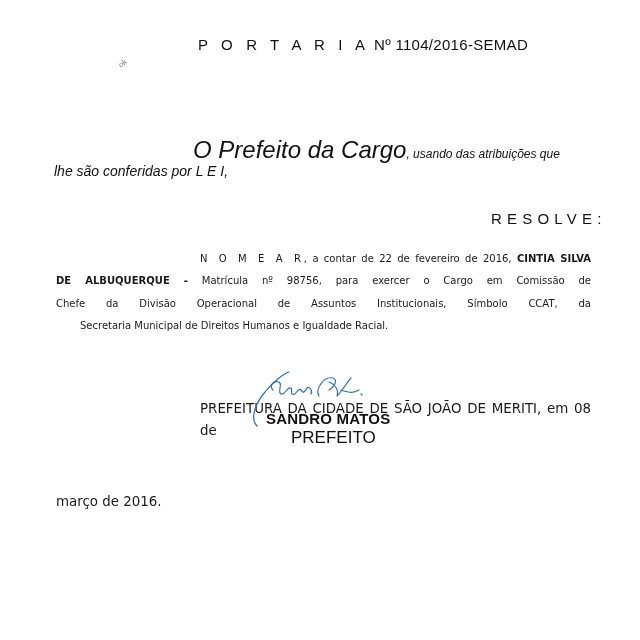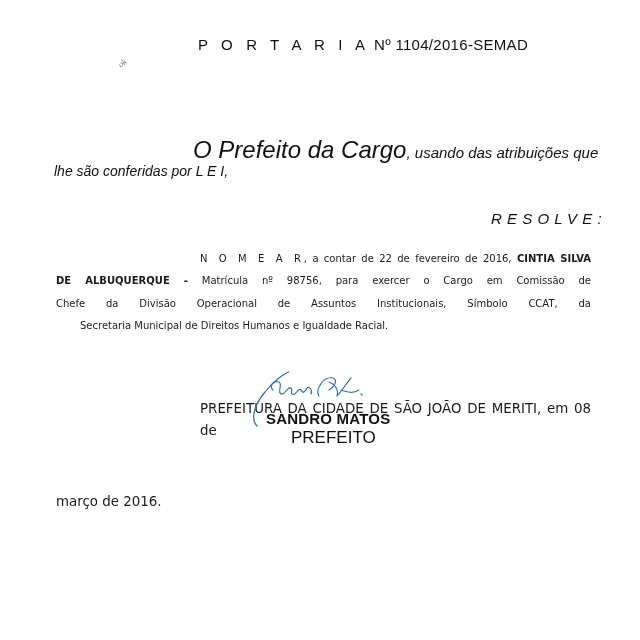", usando das atribuições que" .intro-line1 .small { font-size: 15px -> 12px }
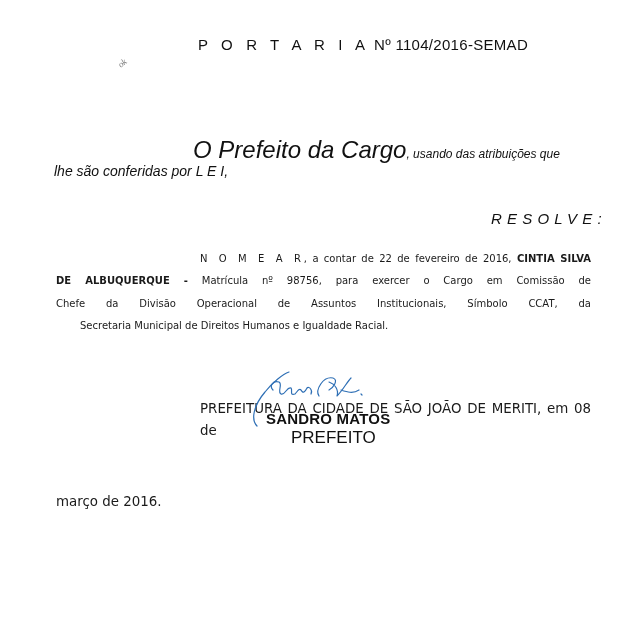"RESOLVE:" .resolve { font-style: italic -> none }
